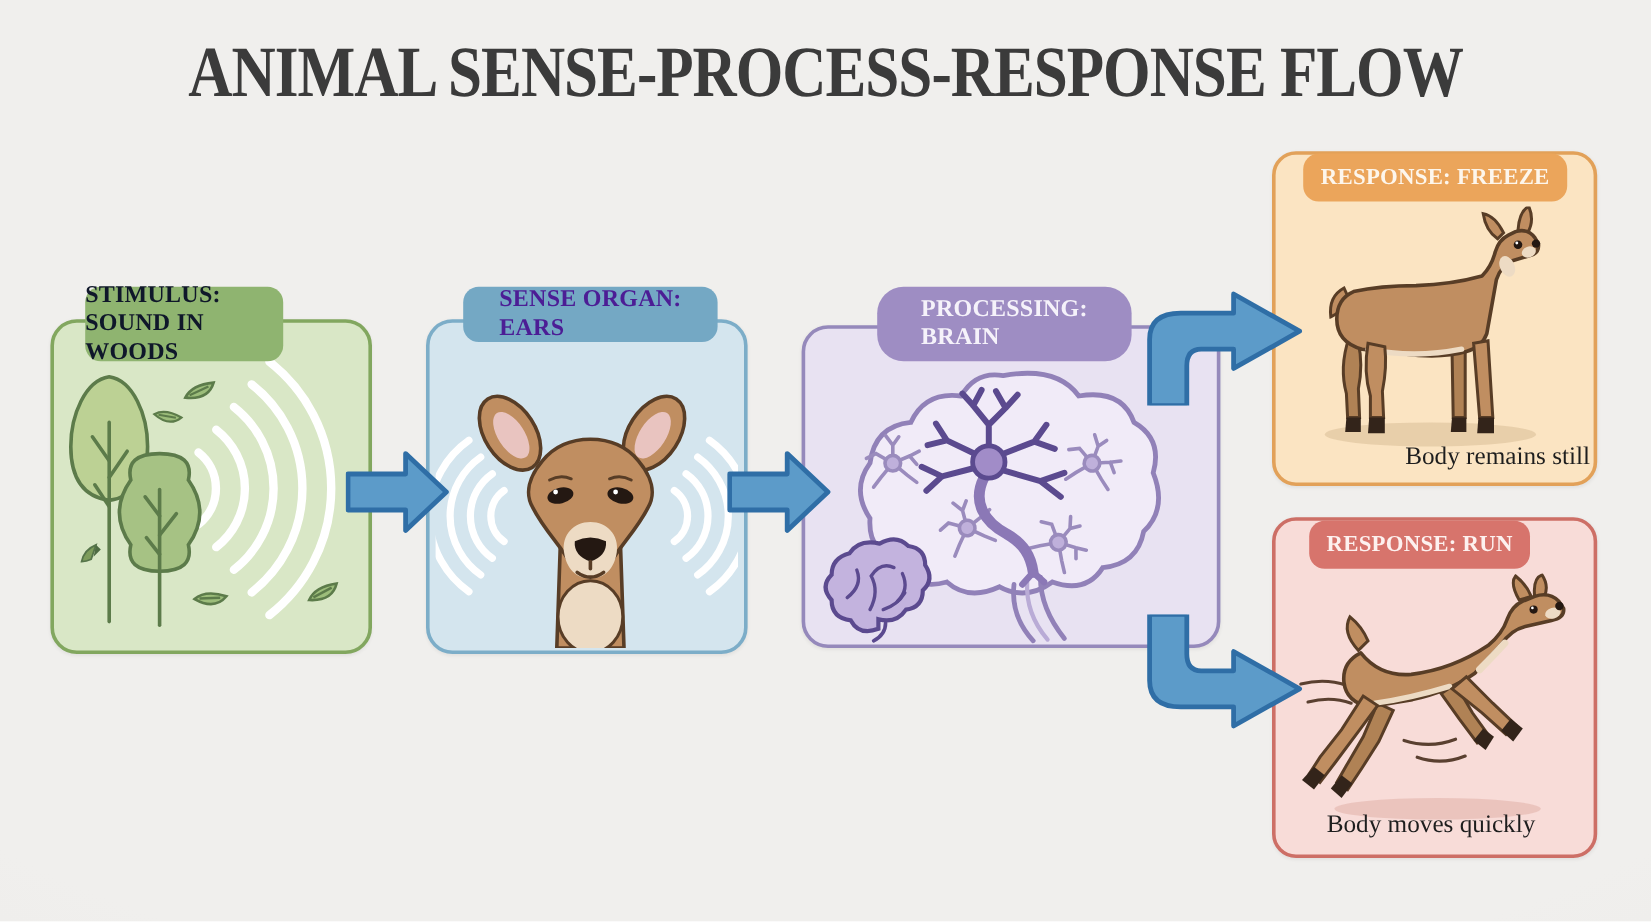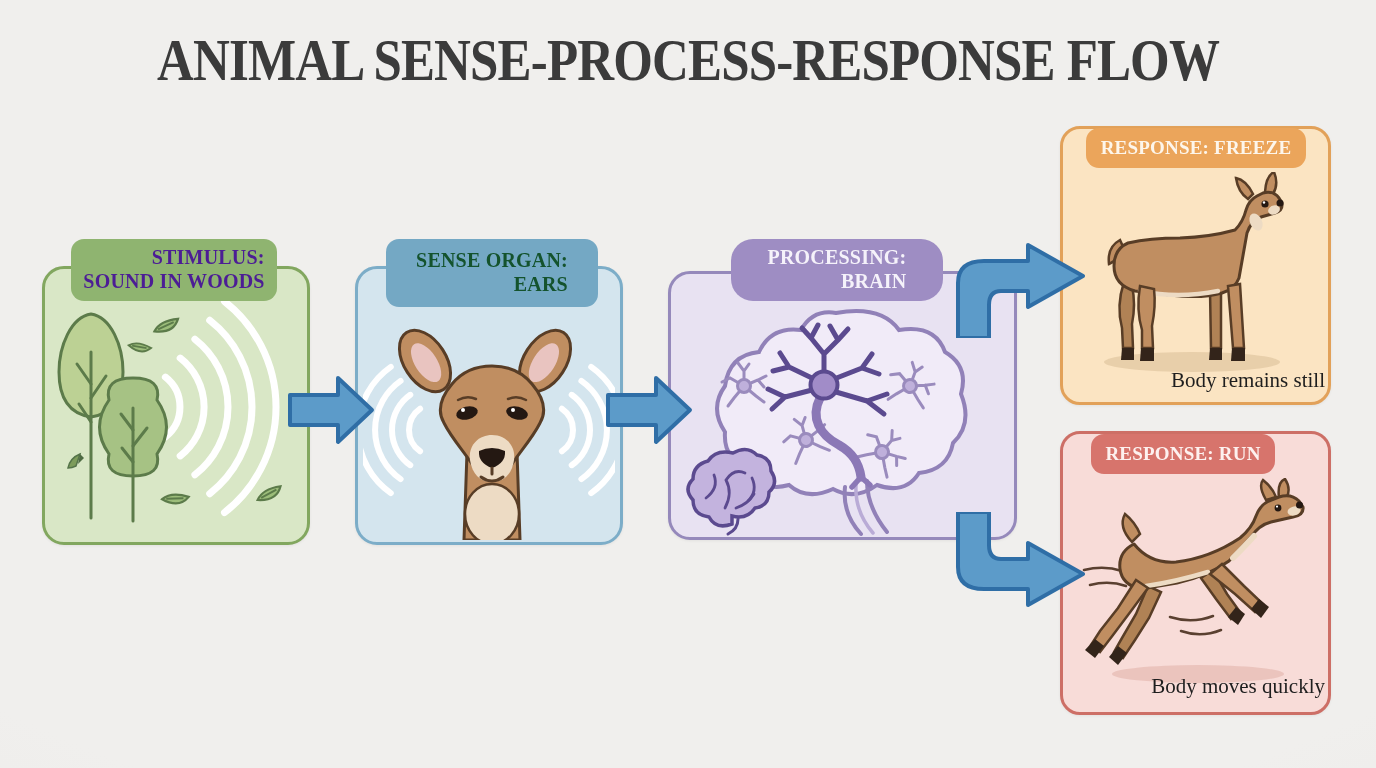"RESPONSE: FREEZE" .pill { text-align: right -> left }
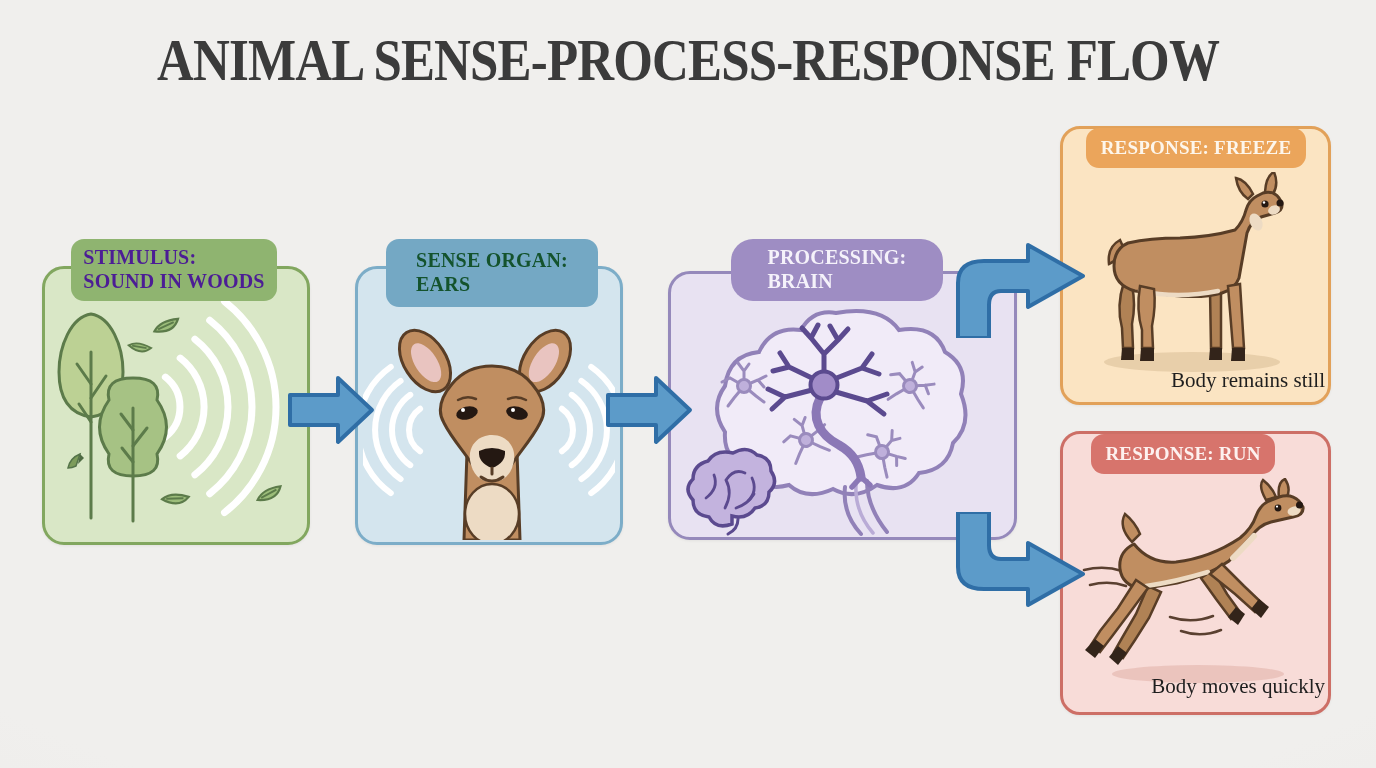"STIMULUS:" .stimulus-pill { color: #4c1d95 -> #0f172a; width: 206px -> 165px }
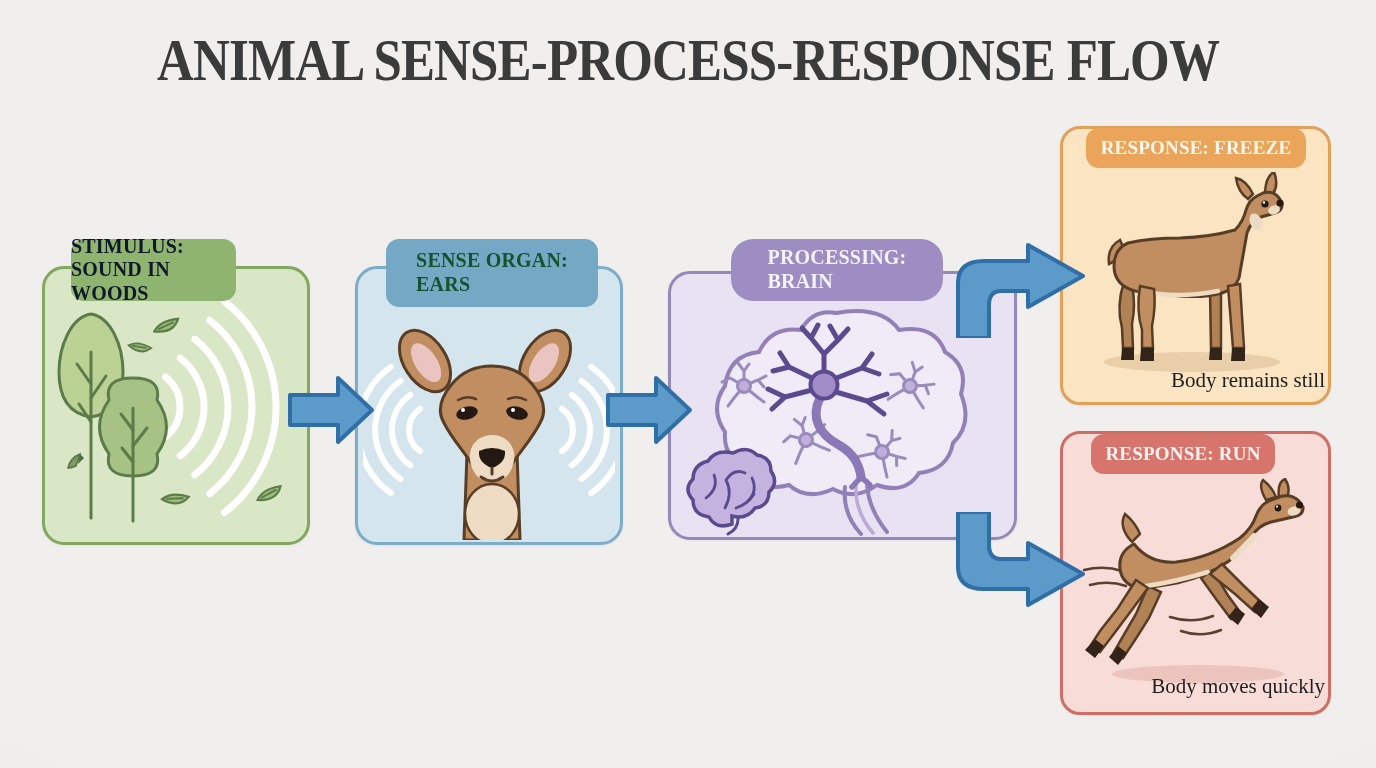"SENSE ORGAN:" .sense-pill { color: #14532d -> #4c1d95; height: 68px -> 46px }
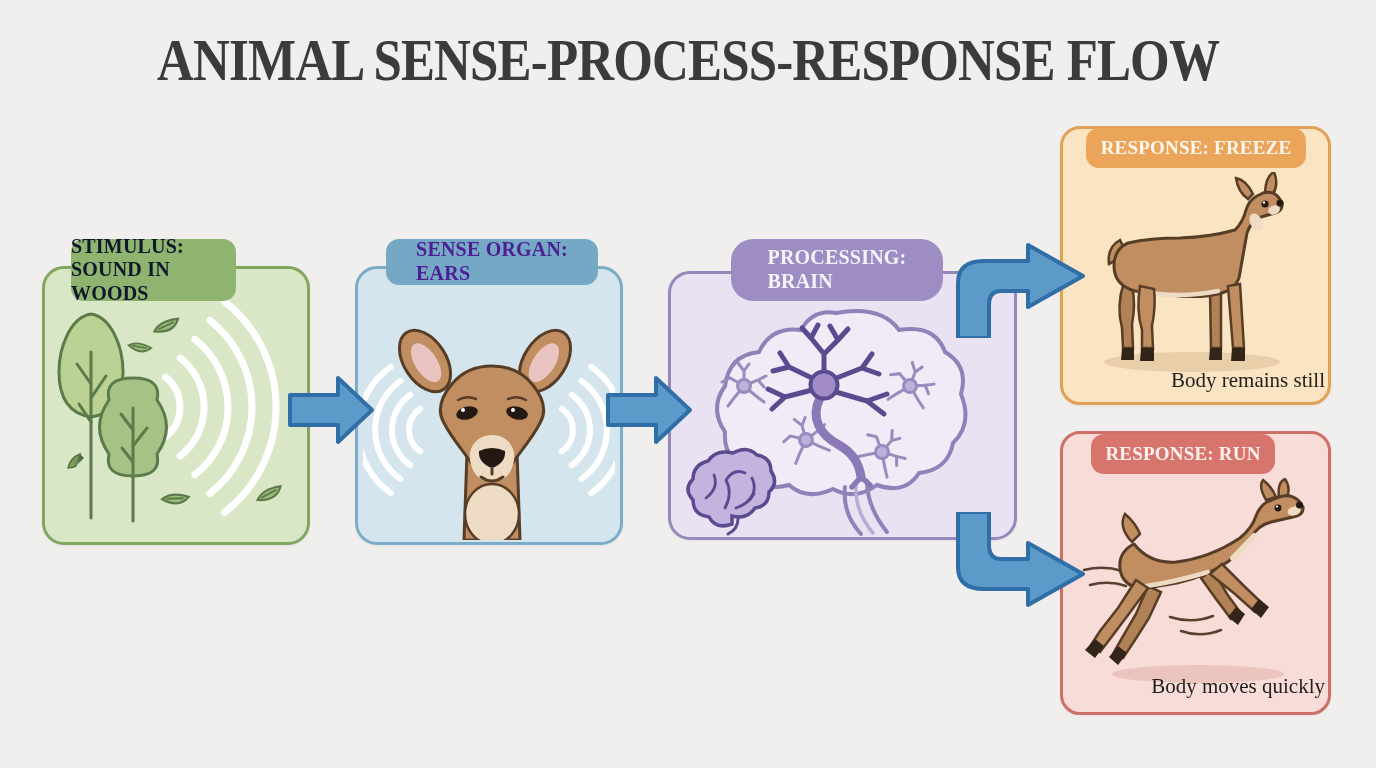"Body moves quickly" .run-caption { text-align: right -> none }
